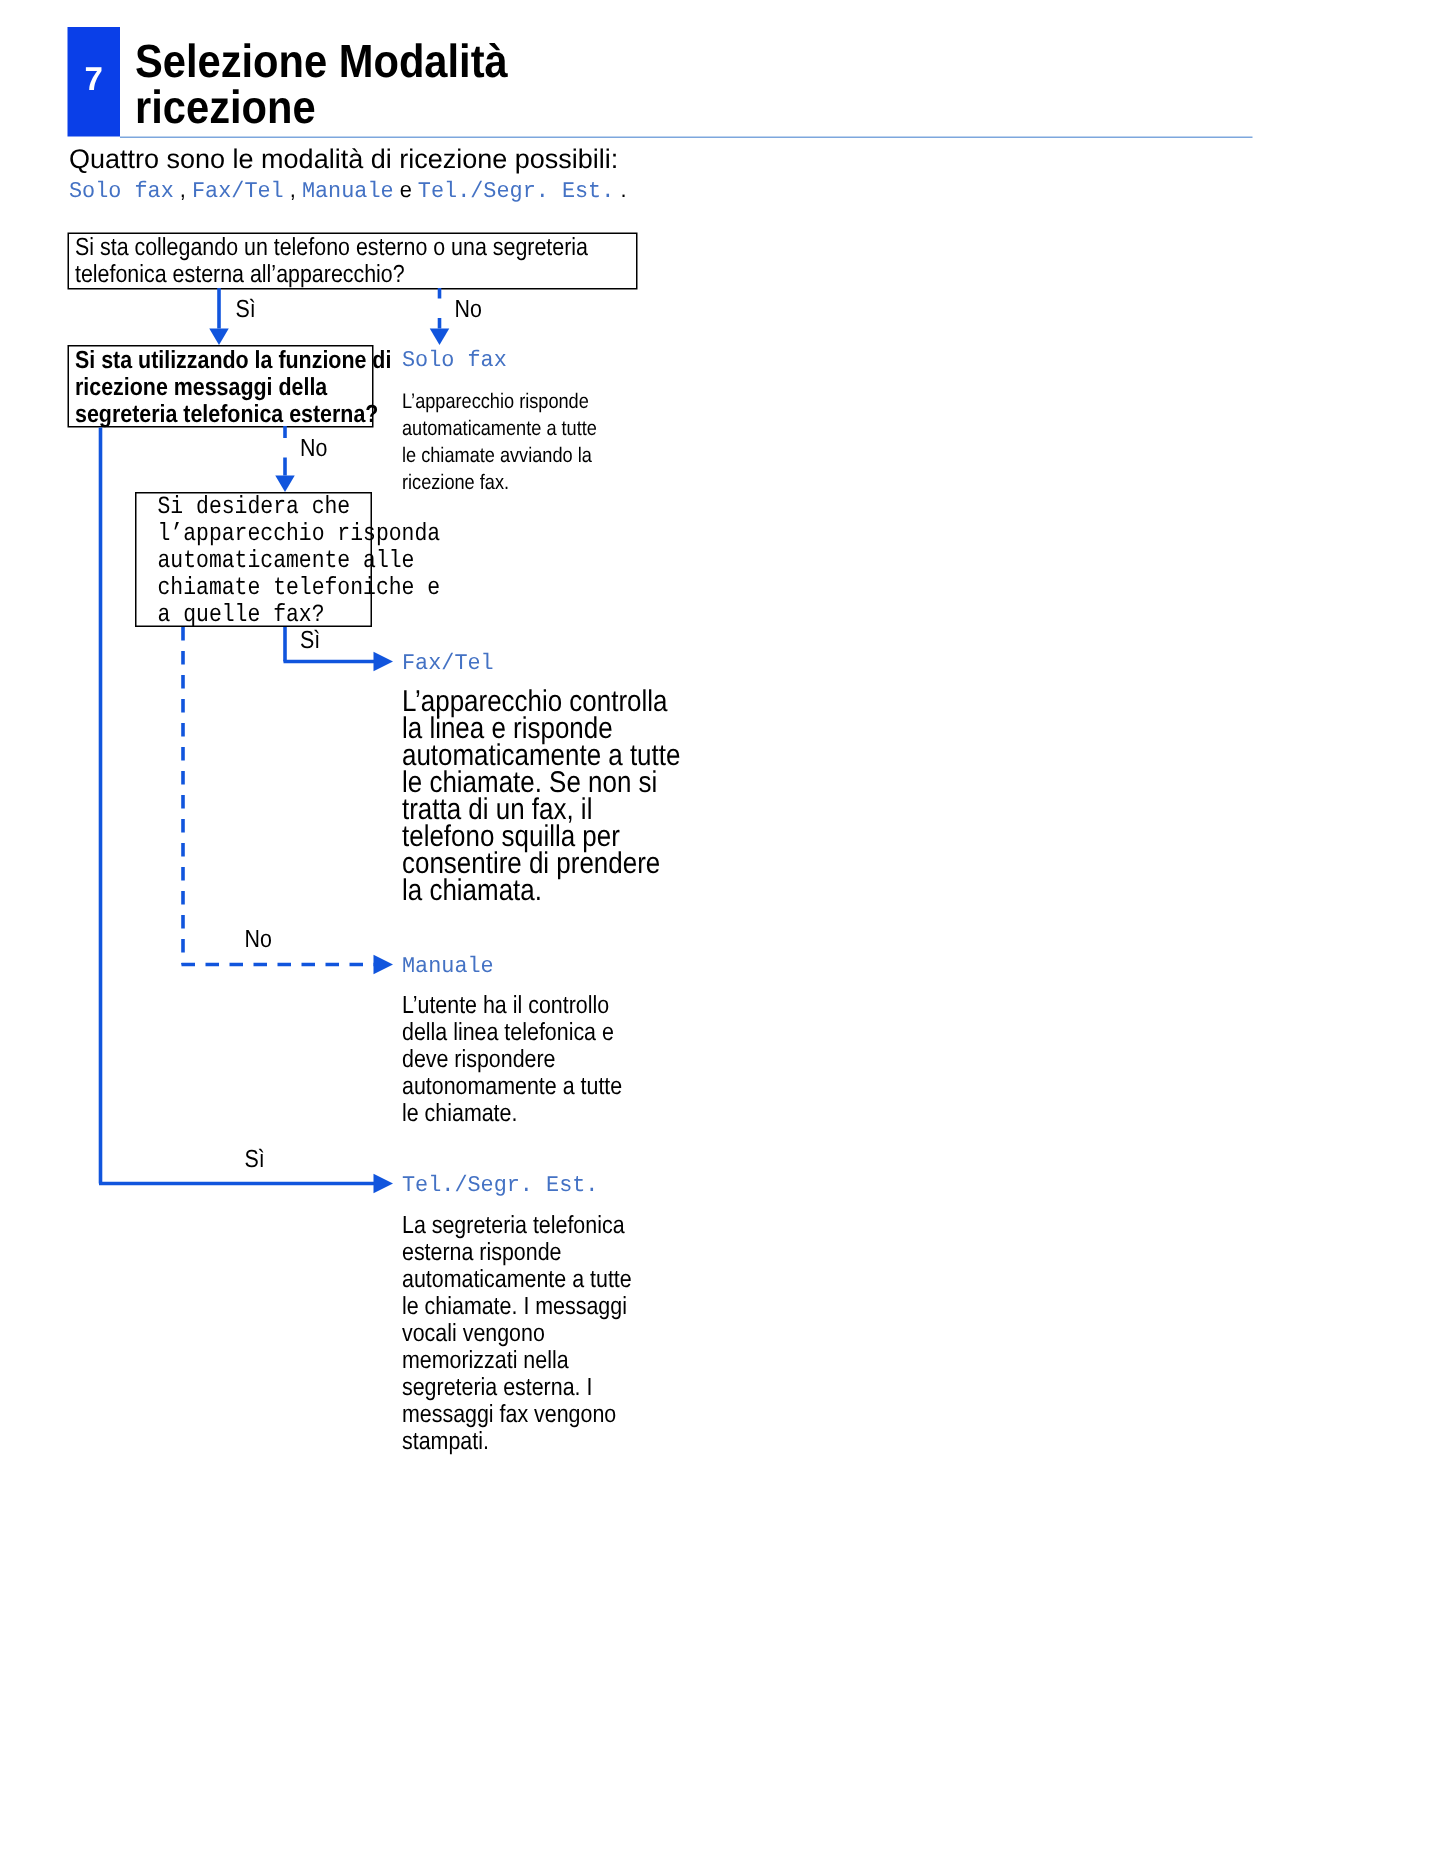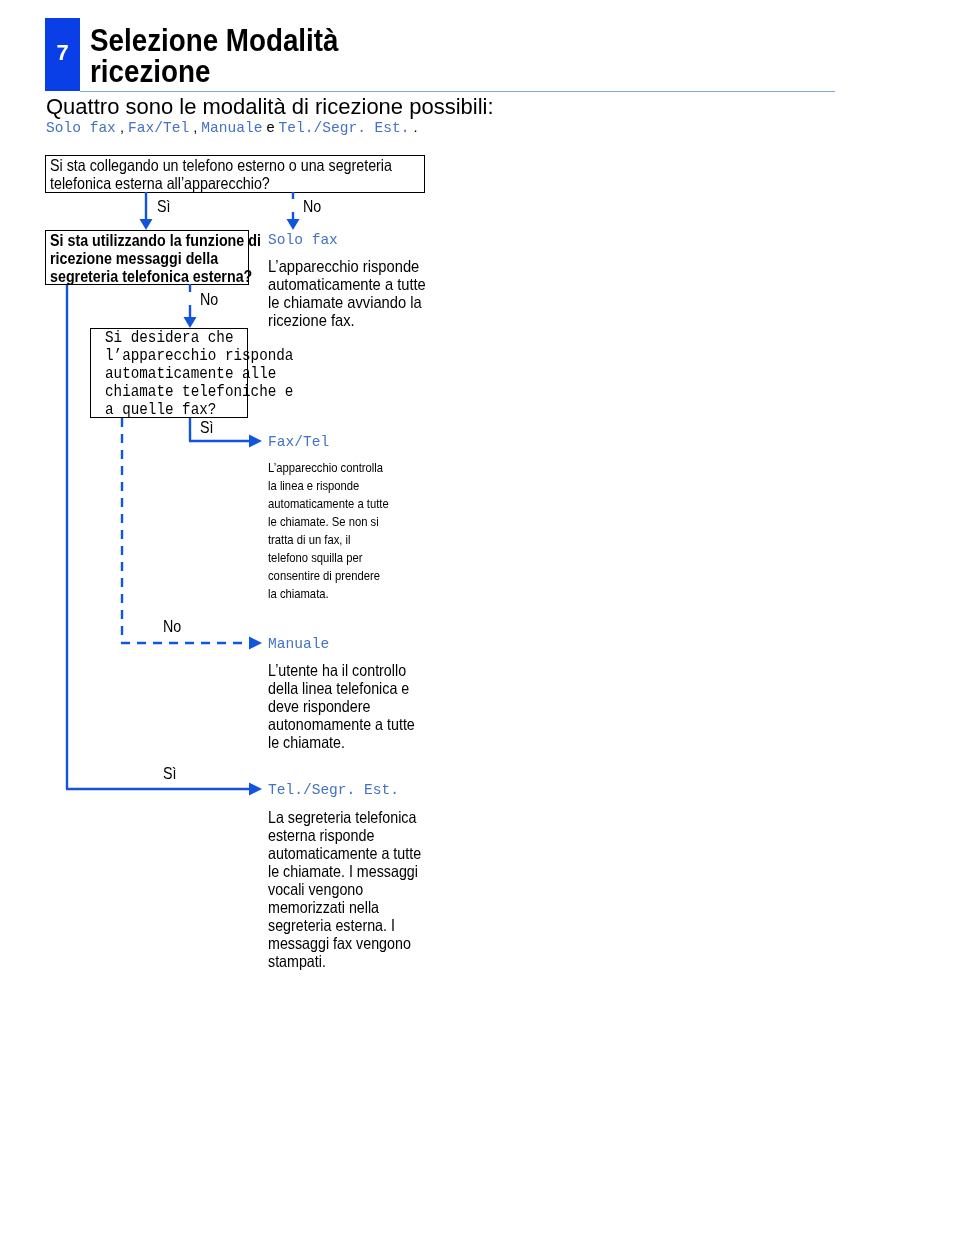"Quattro sono le modalità di" div { font-size: 22px -> 18px }
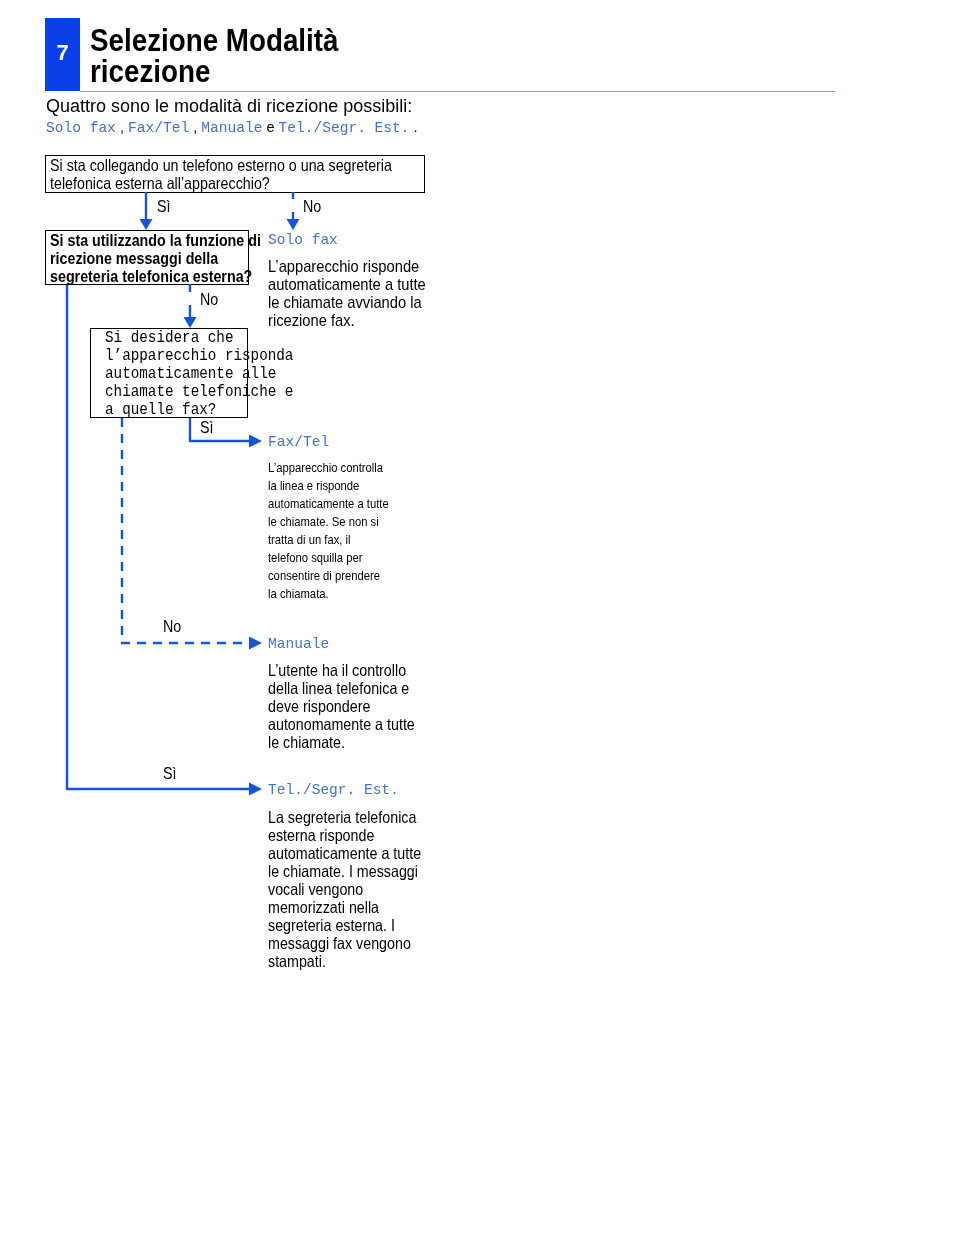"L’apparecchio risponde" div { font-size: 17px -> 14px }
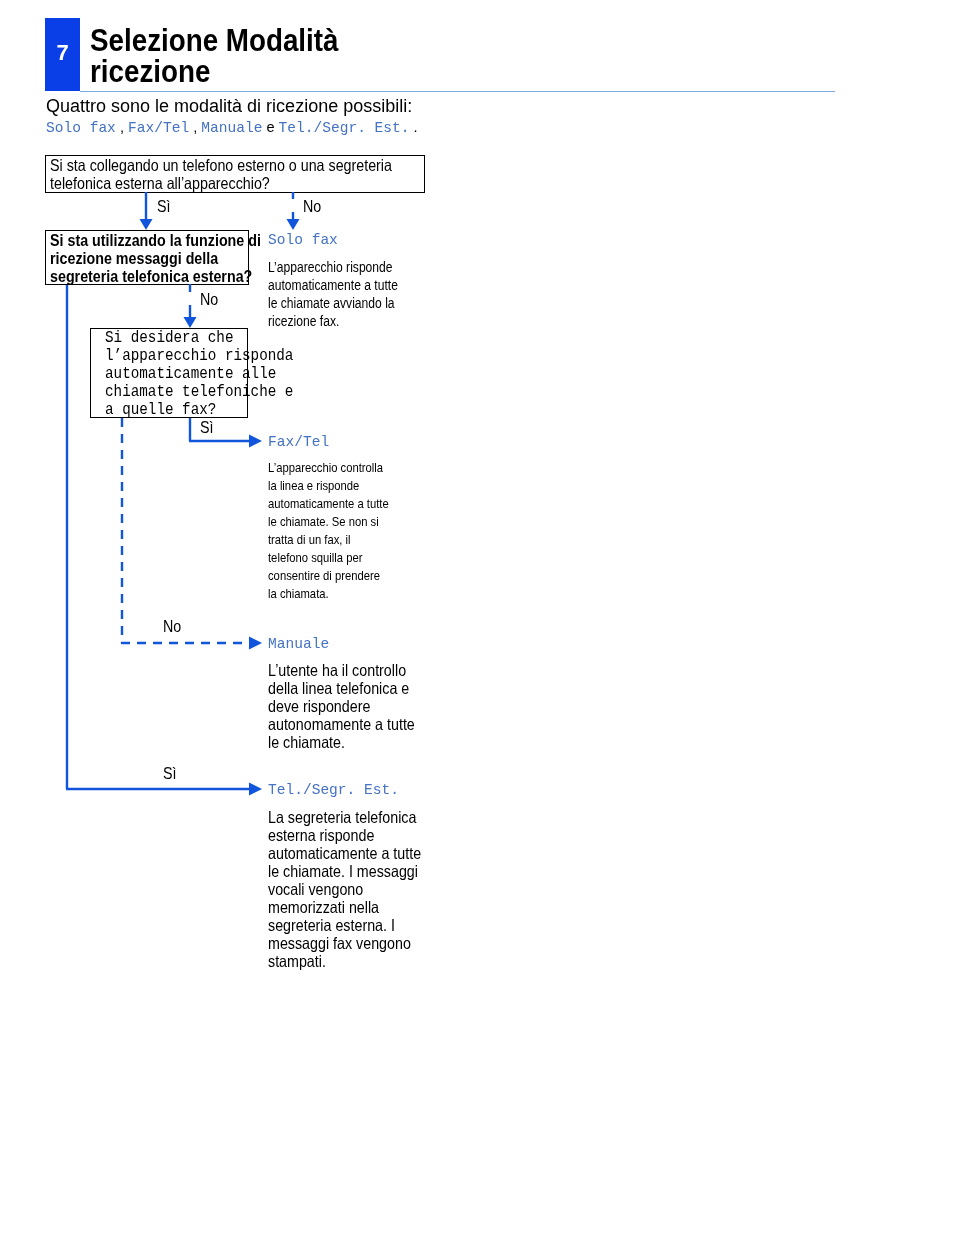"L’apparecchio controlla" div { font-size: 13px -> 20px }
